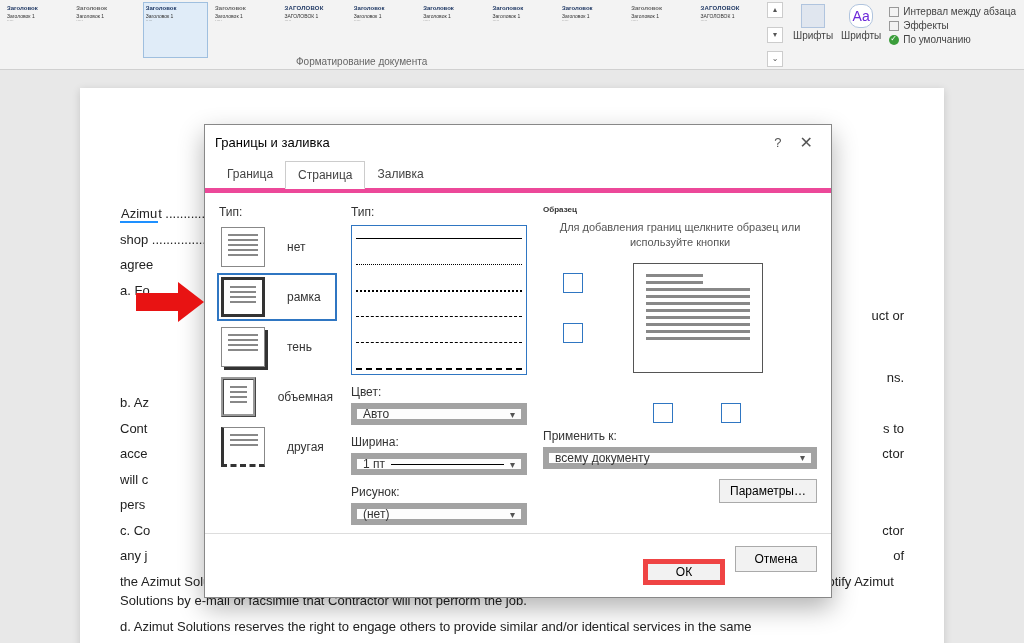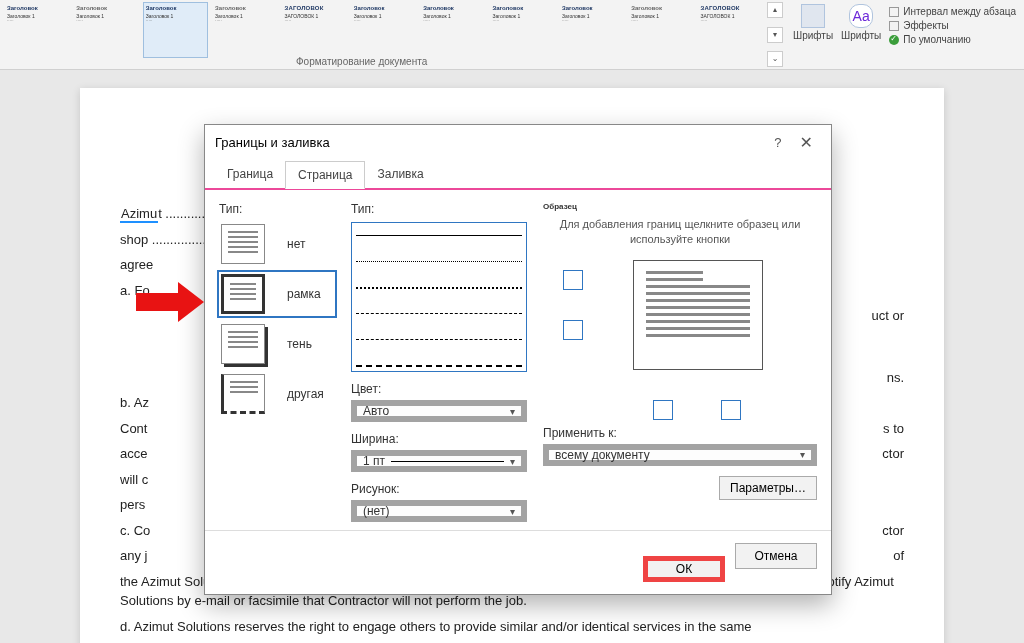"Граница" .tabs { border-bottom: 2px solid #ec4899 -> 5px solid #ec4899 }
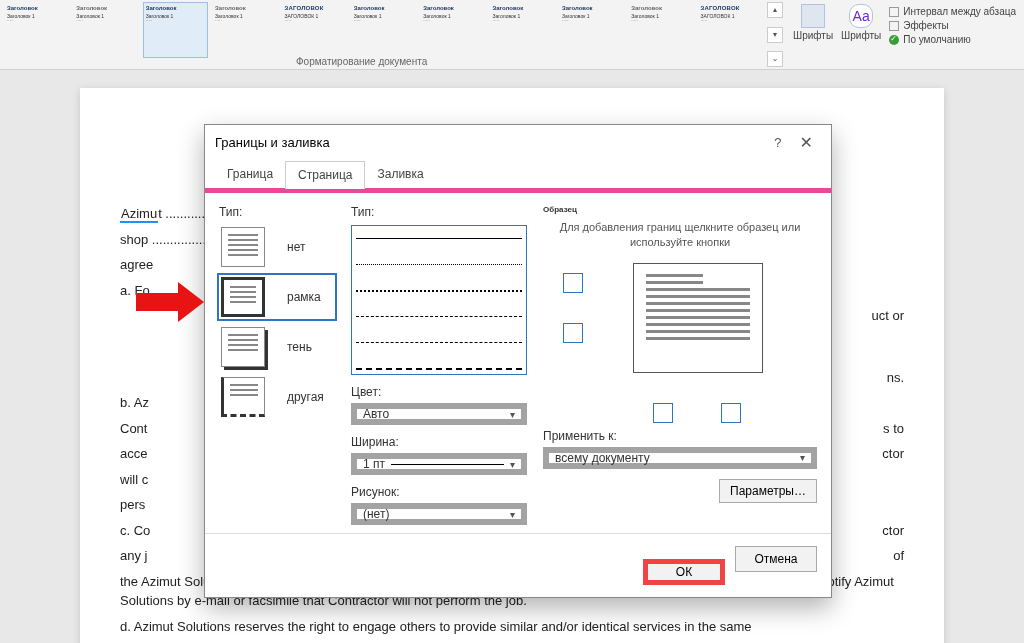"объемная" div.btype { html: none -> <div> <div> <div> <div></div> <div></div> <div></div> <div></div> </div> </div> <span>объемная</span> </div> }
